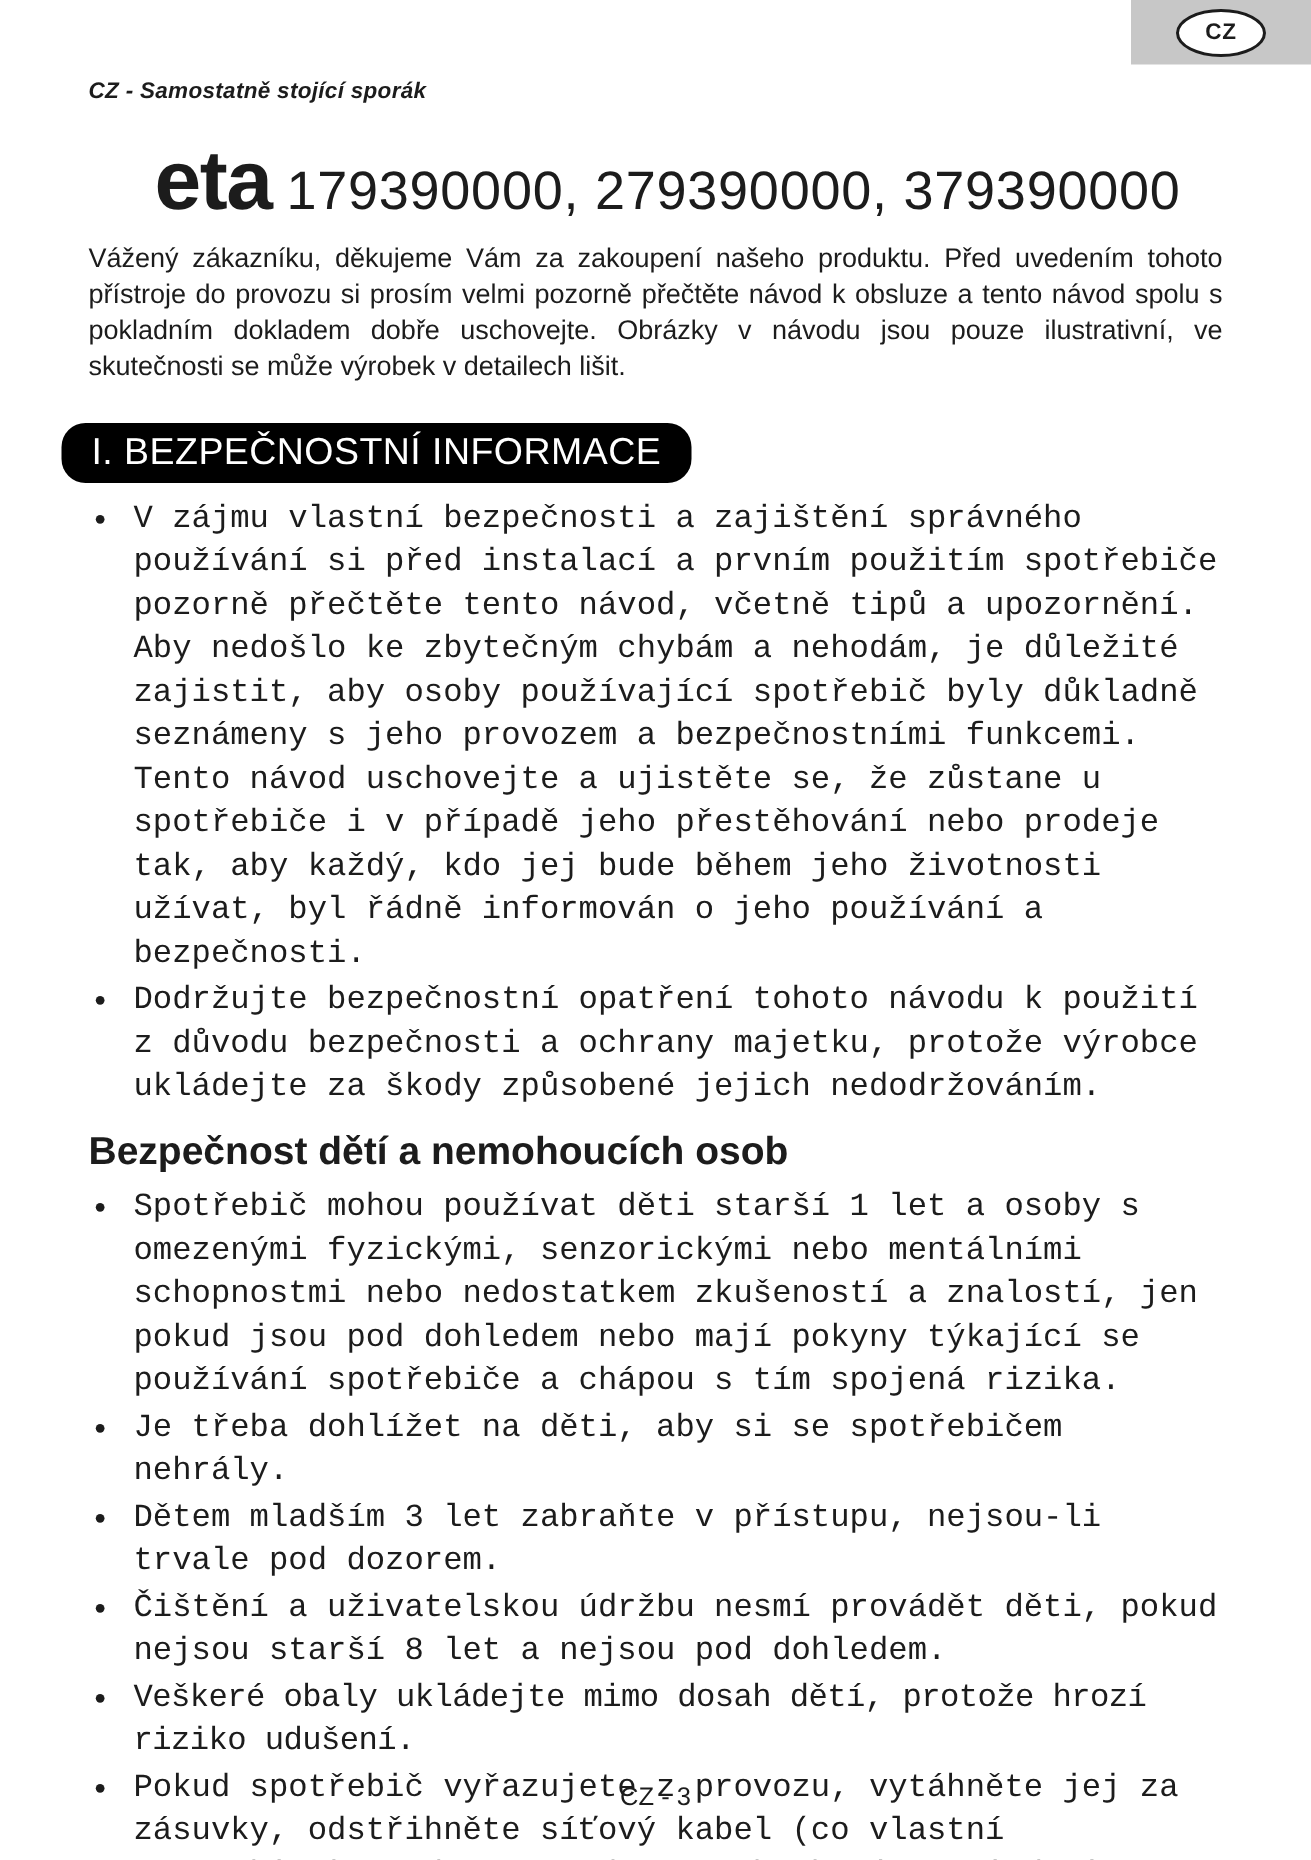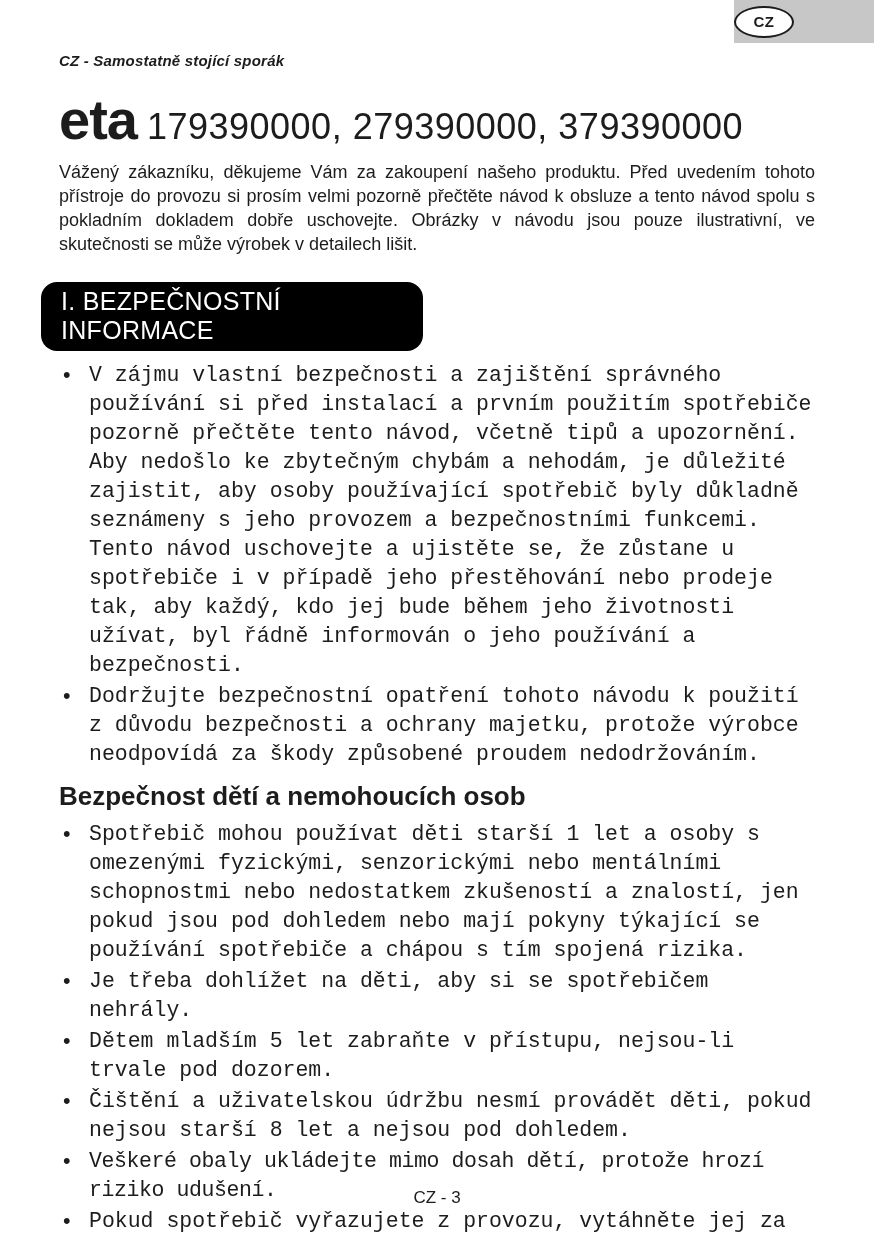"CZ" .corner-tab { justify-content: none -> center; width: 140px -> 120px }
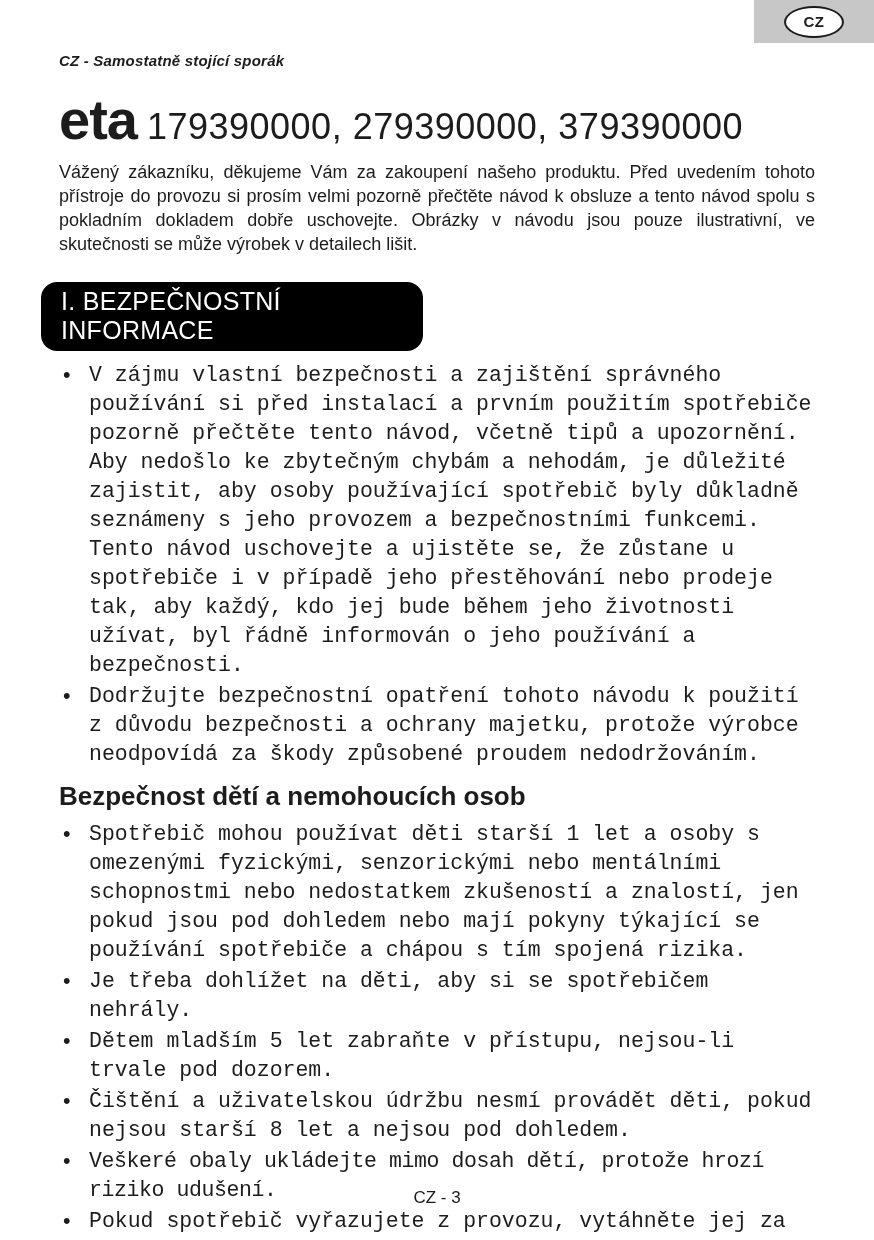"eta 179390000, 279390000, 379390000" .title-line { margin-left: none -> 44px }
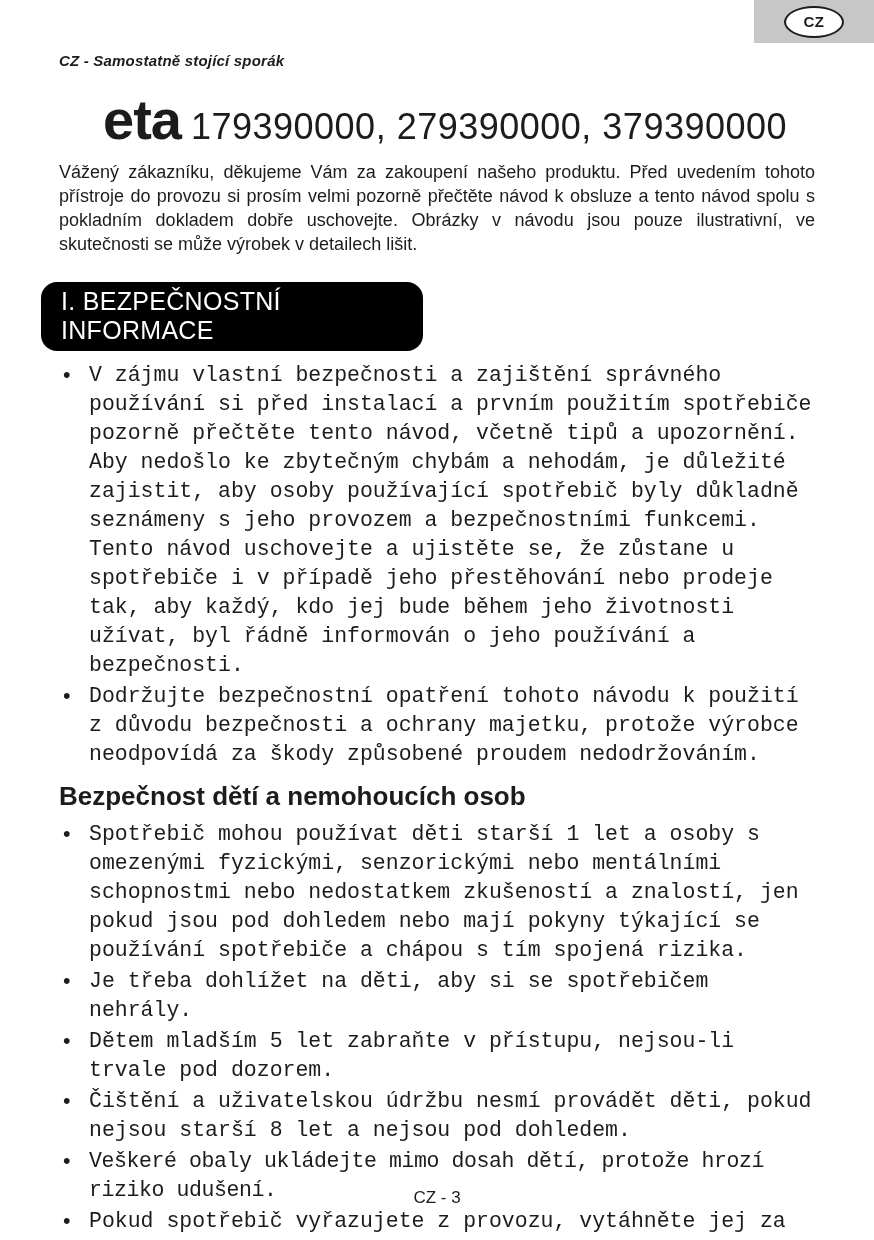"I. BEZPEČNOSTNÍ INFORMACE" .section-banner { width: 382px -> 420px }
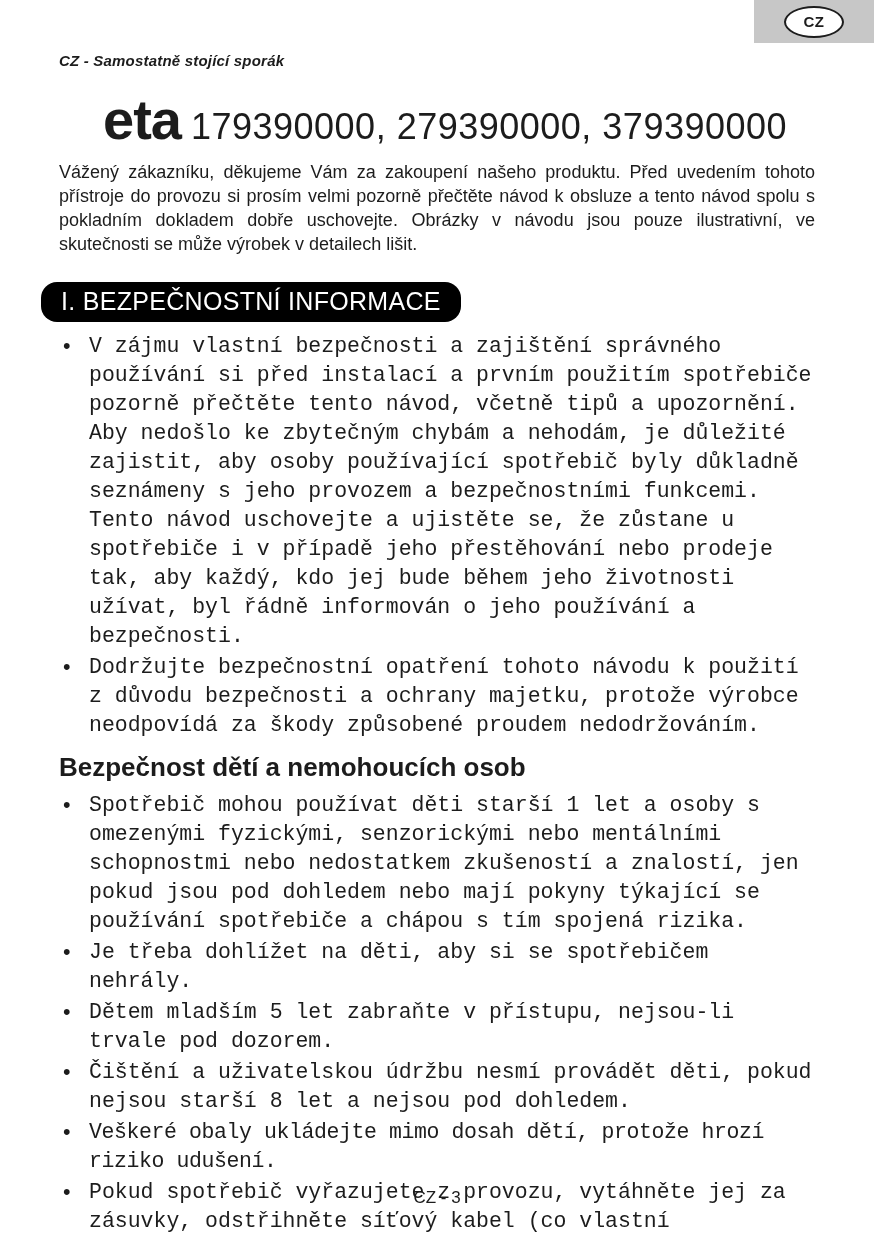"Dodržujte bezpečnostní opatření tohoto" span.bullet-text { text: neodpovídá za škody způsobené proudem -> ukládejte za škody způsobené jejich }
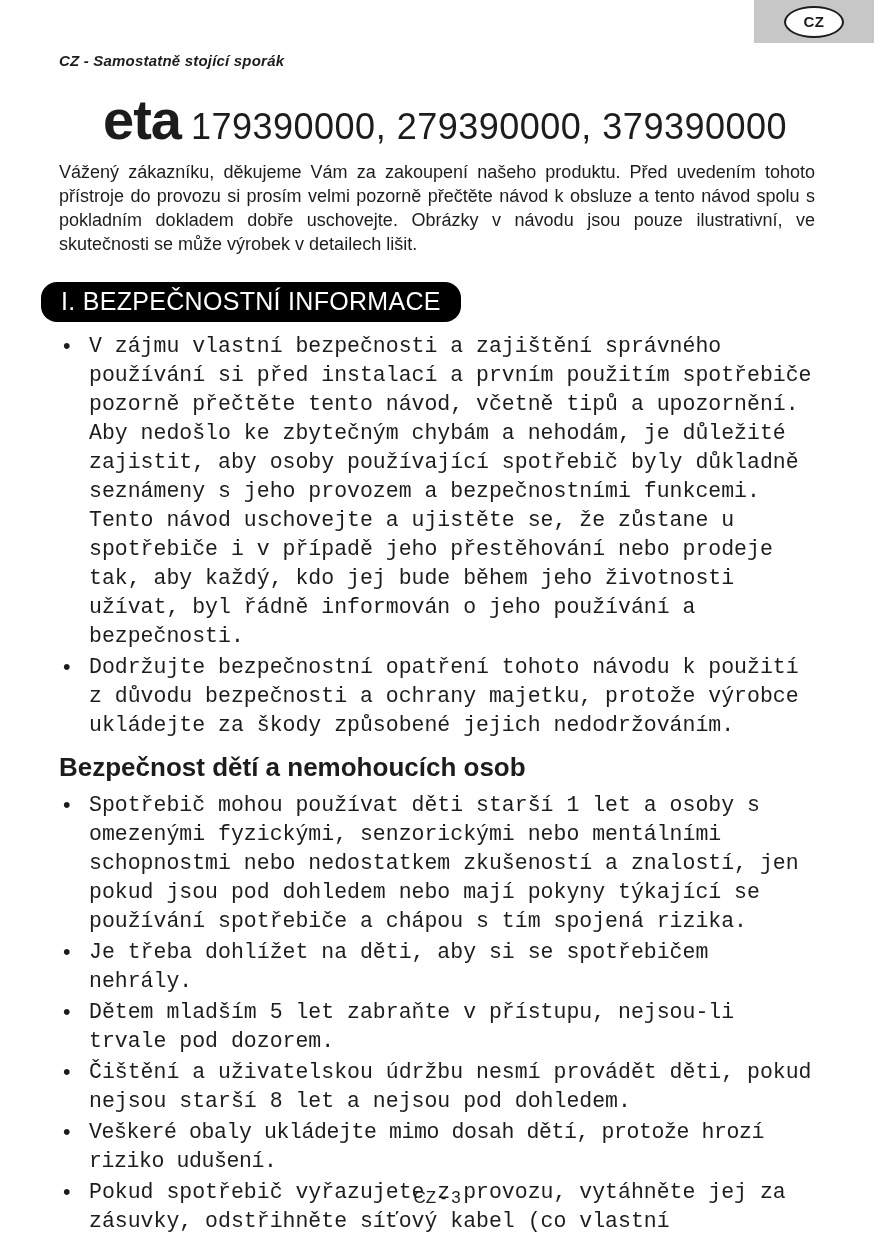"Dětem mladším 5 let zabraňte" span.bullet-text { text: 5 -> 3 }
